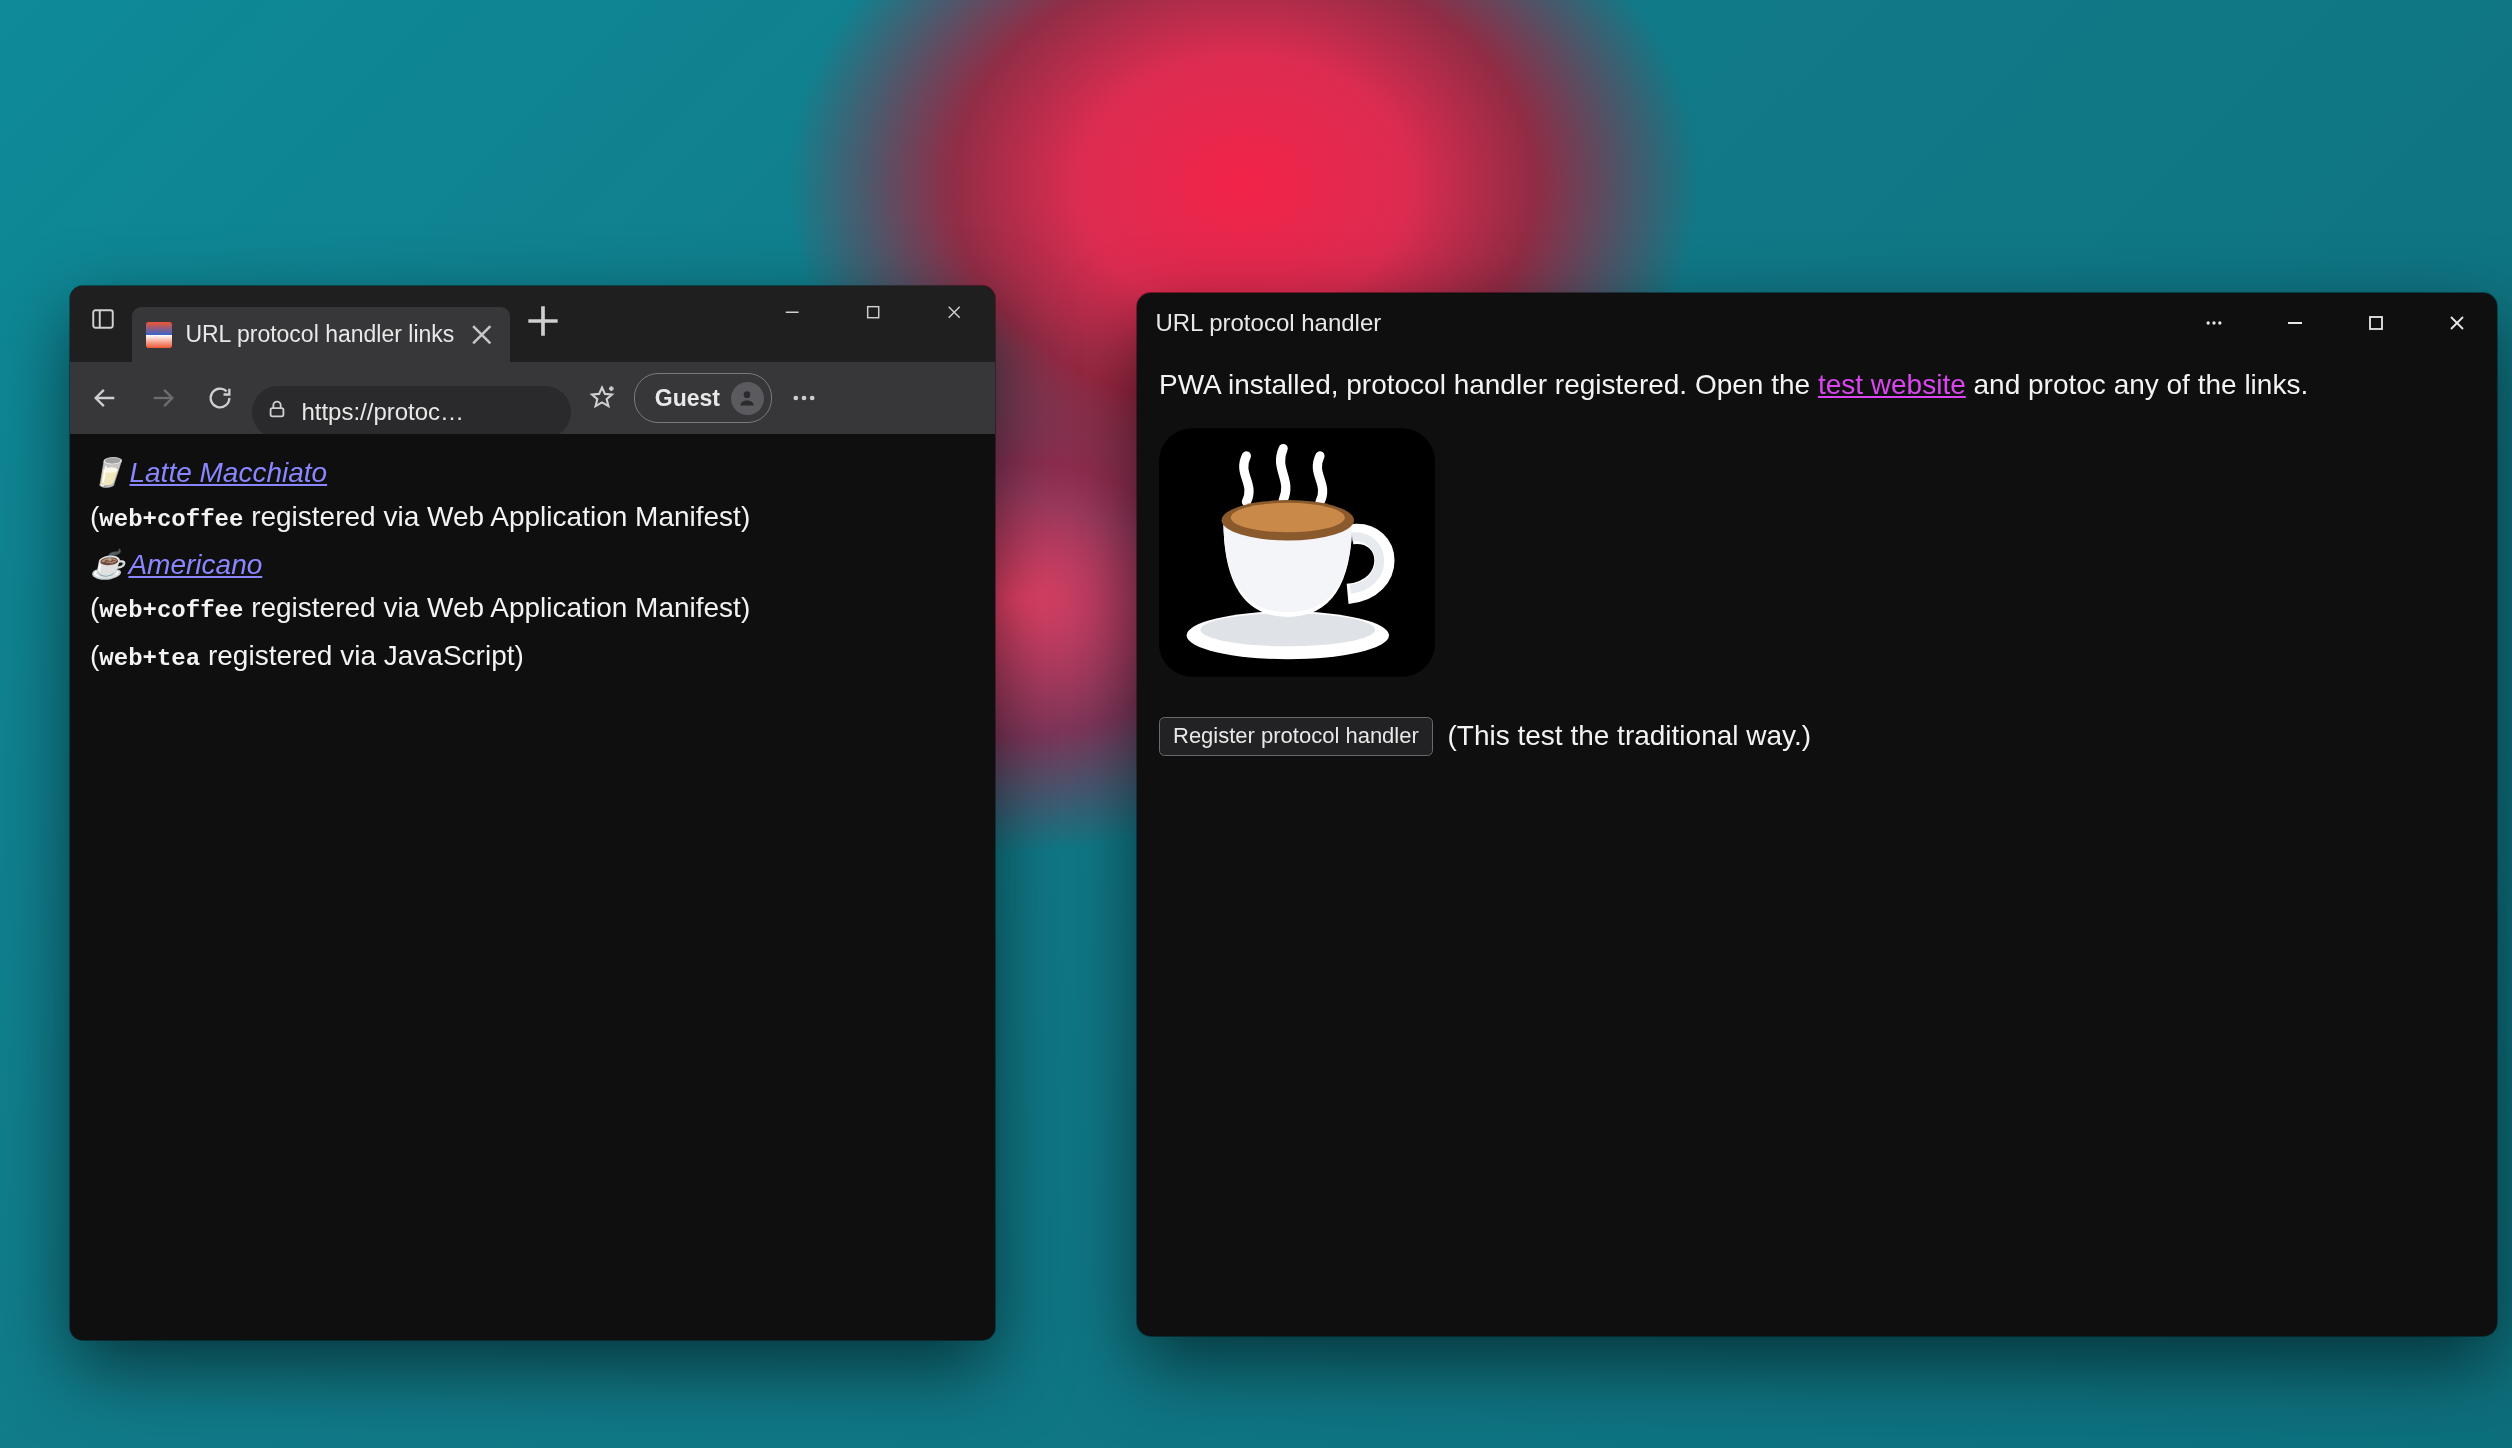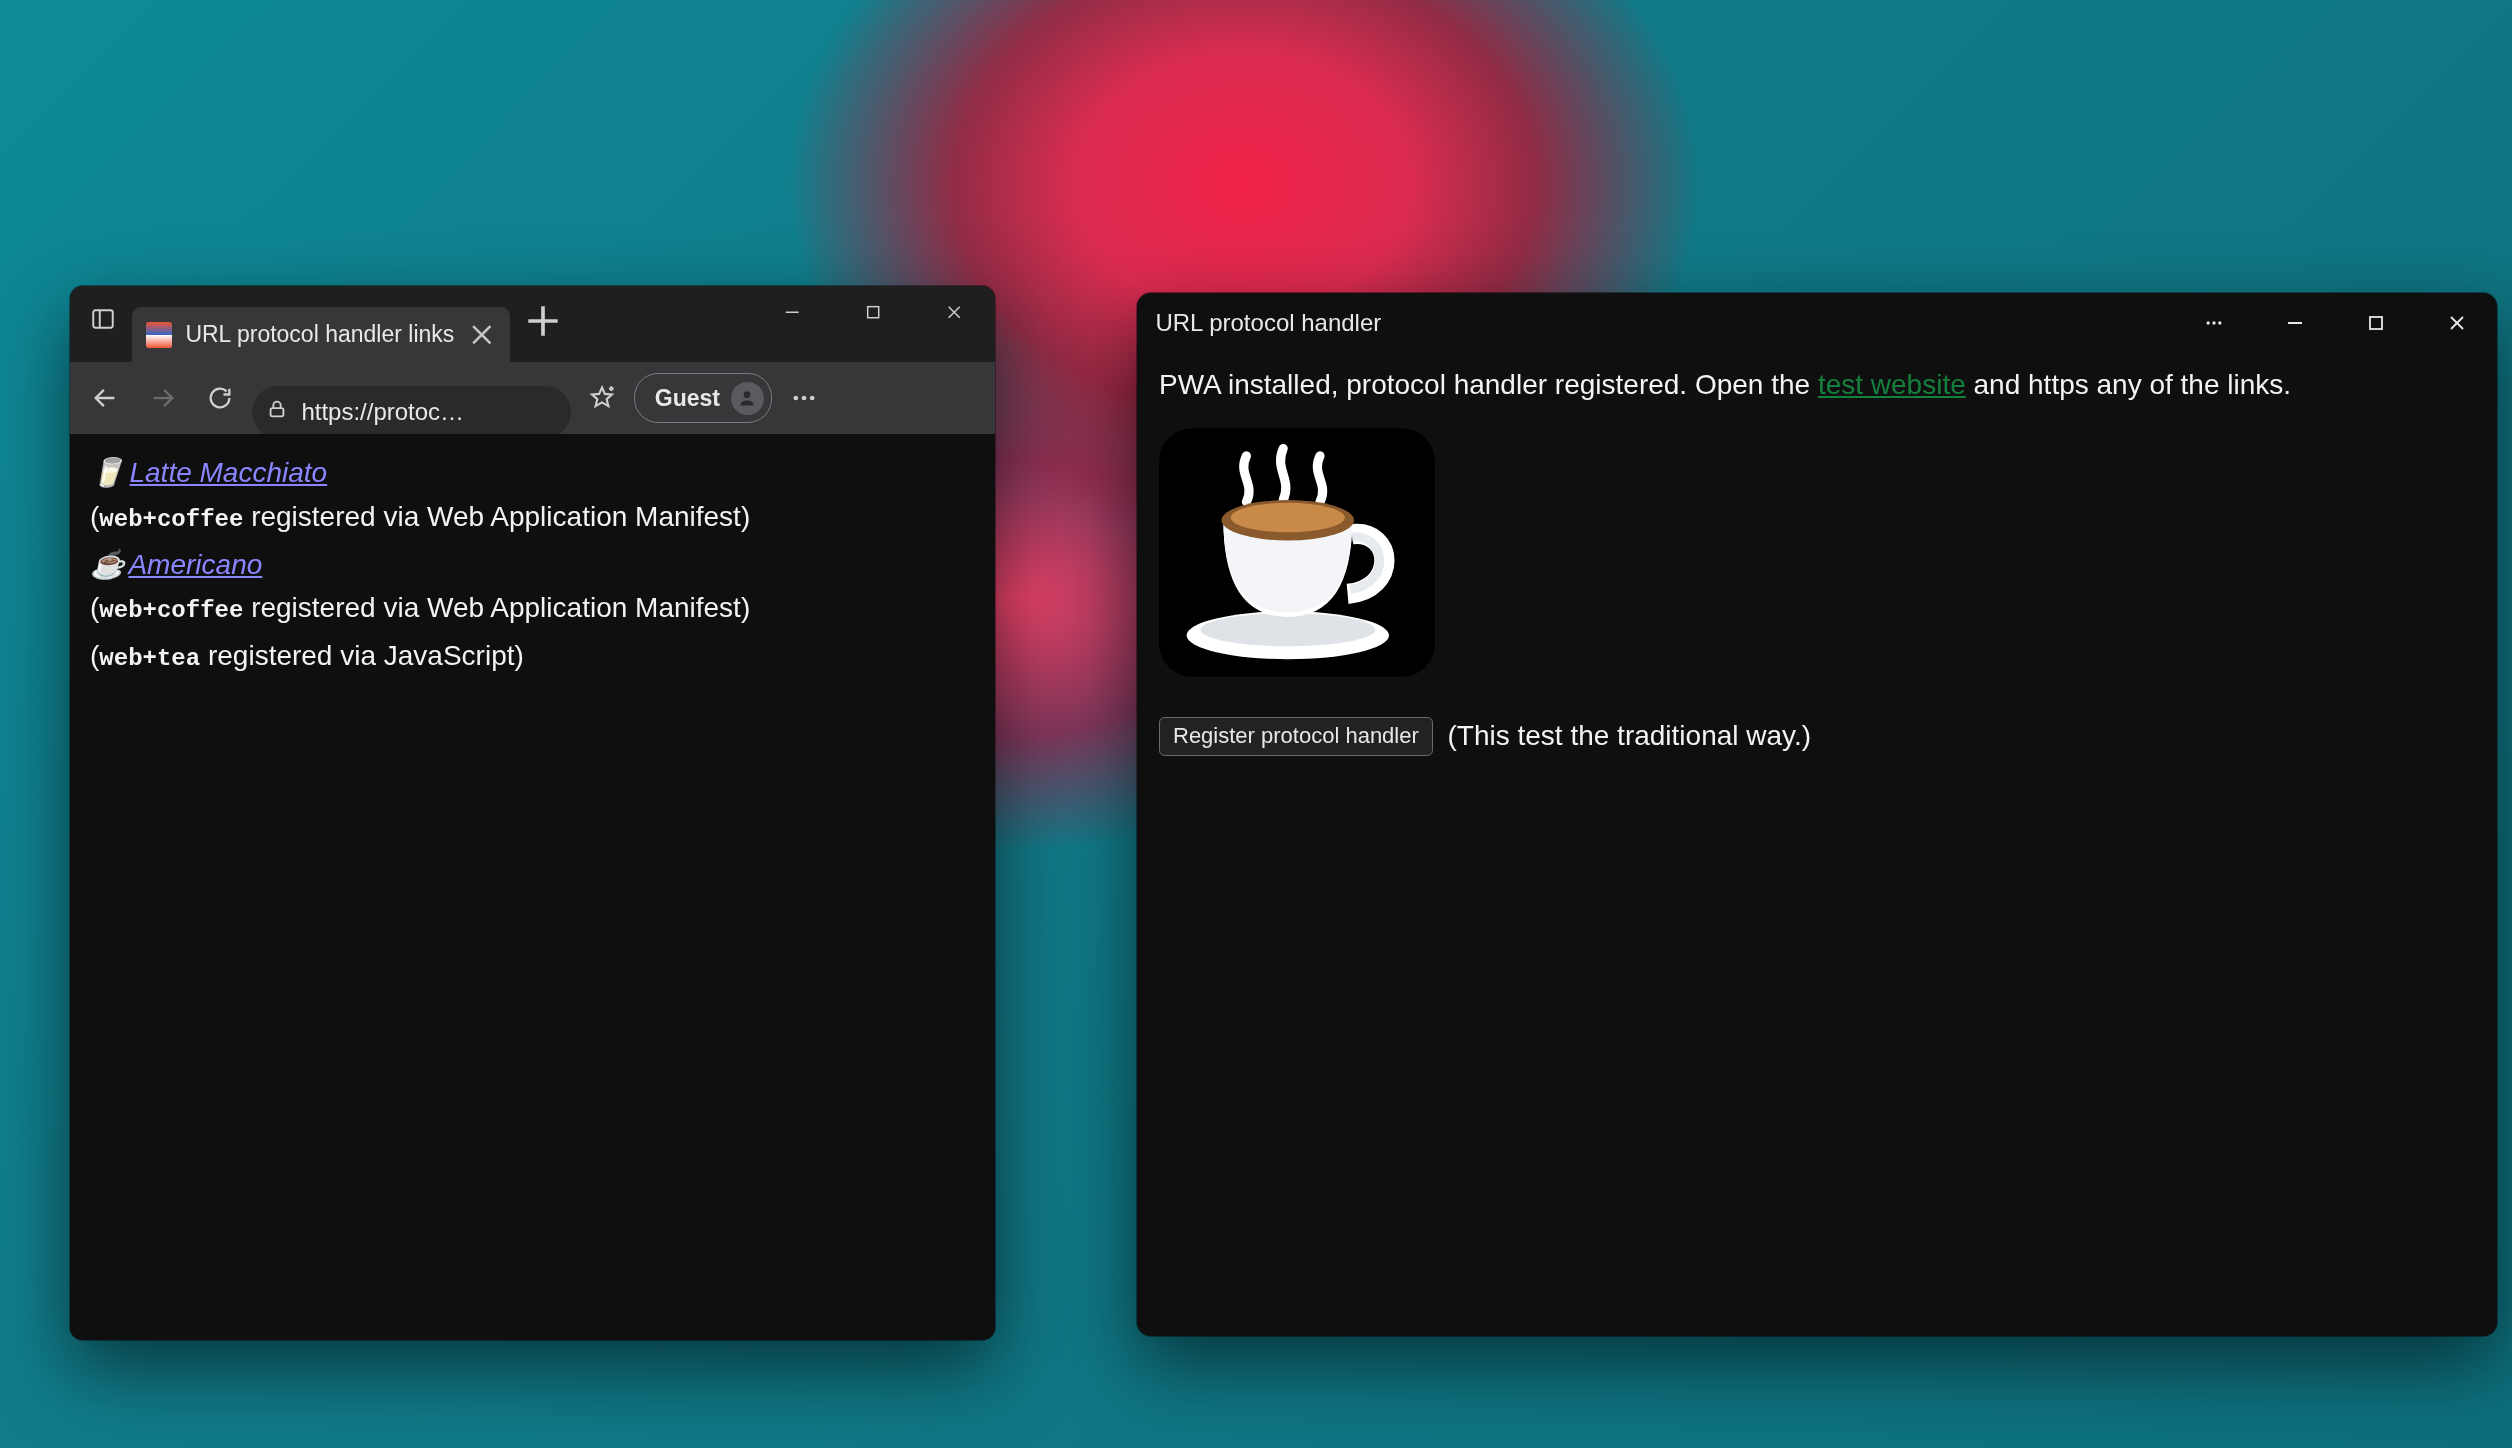"test website" .pwa-body a { color: #15803d -> #d946ef }
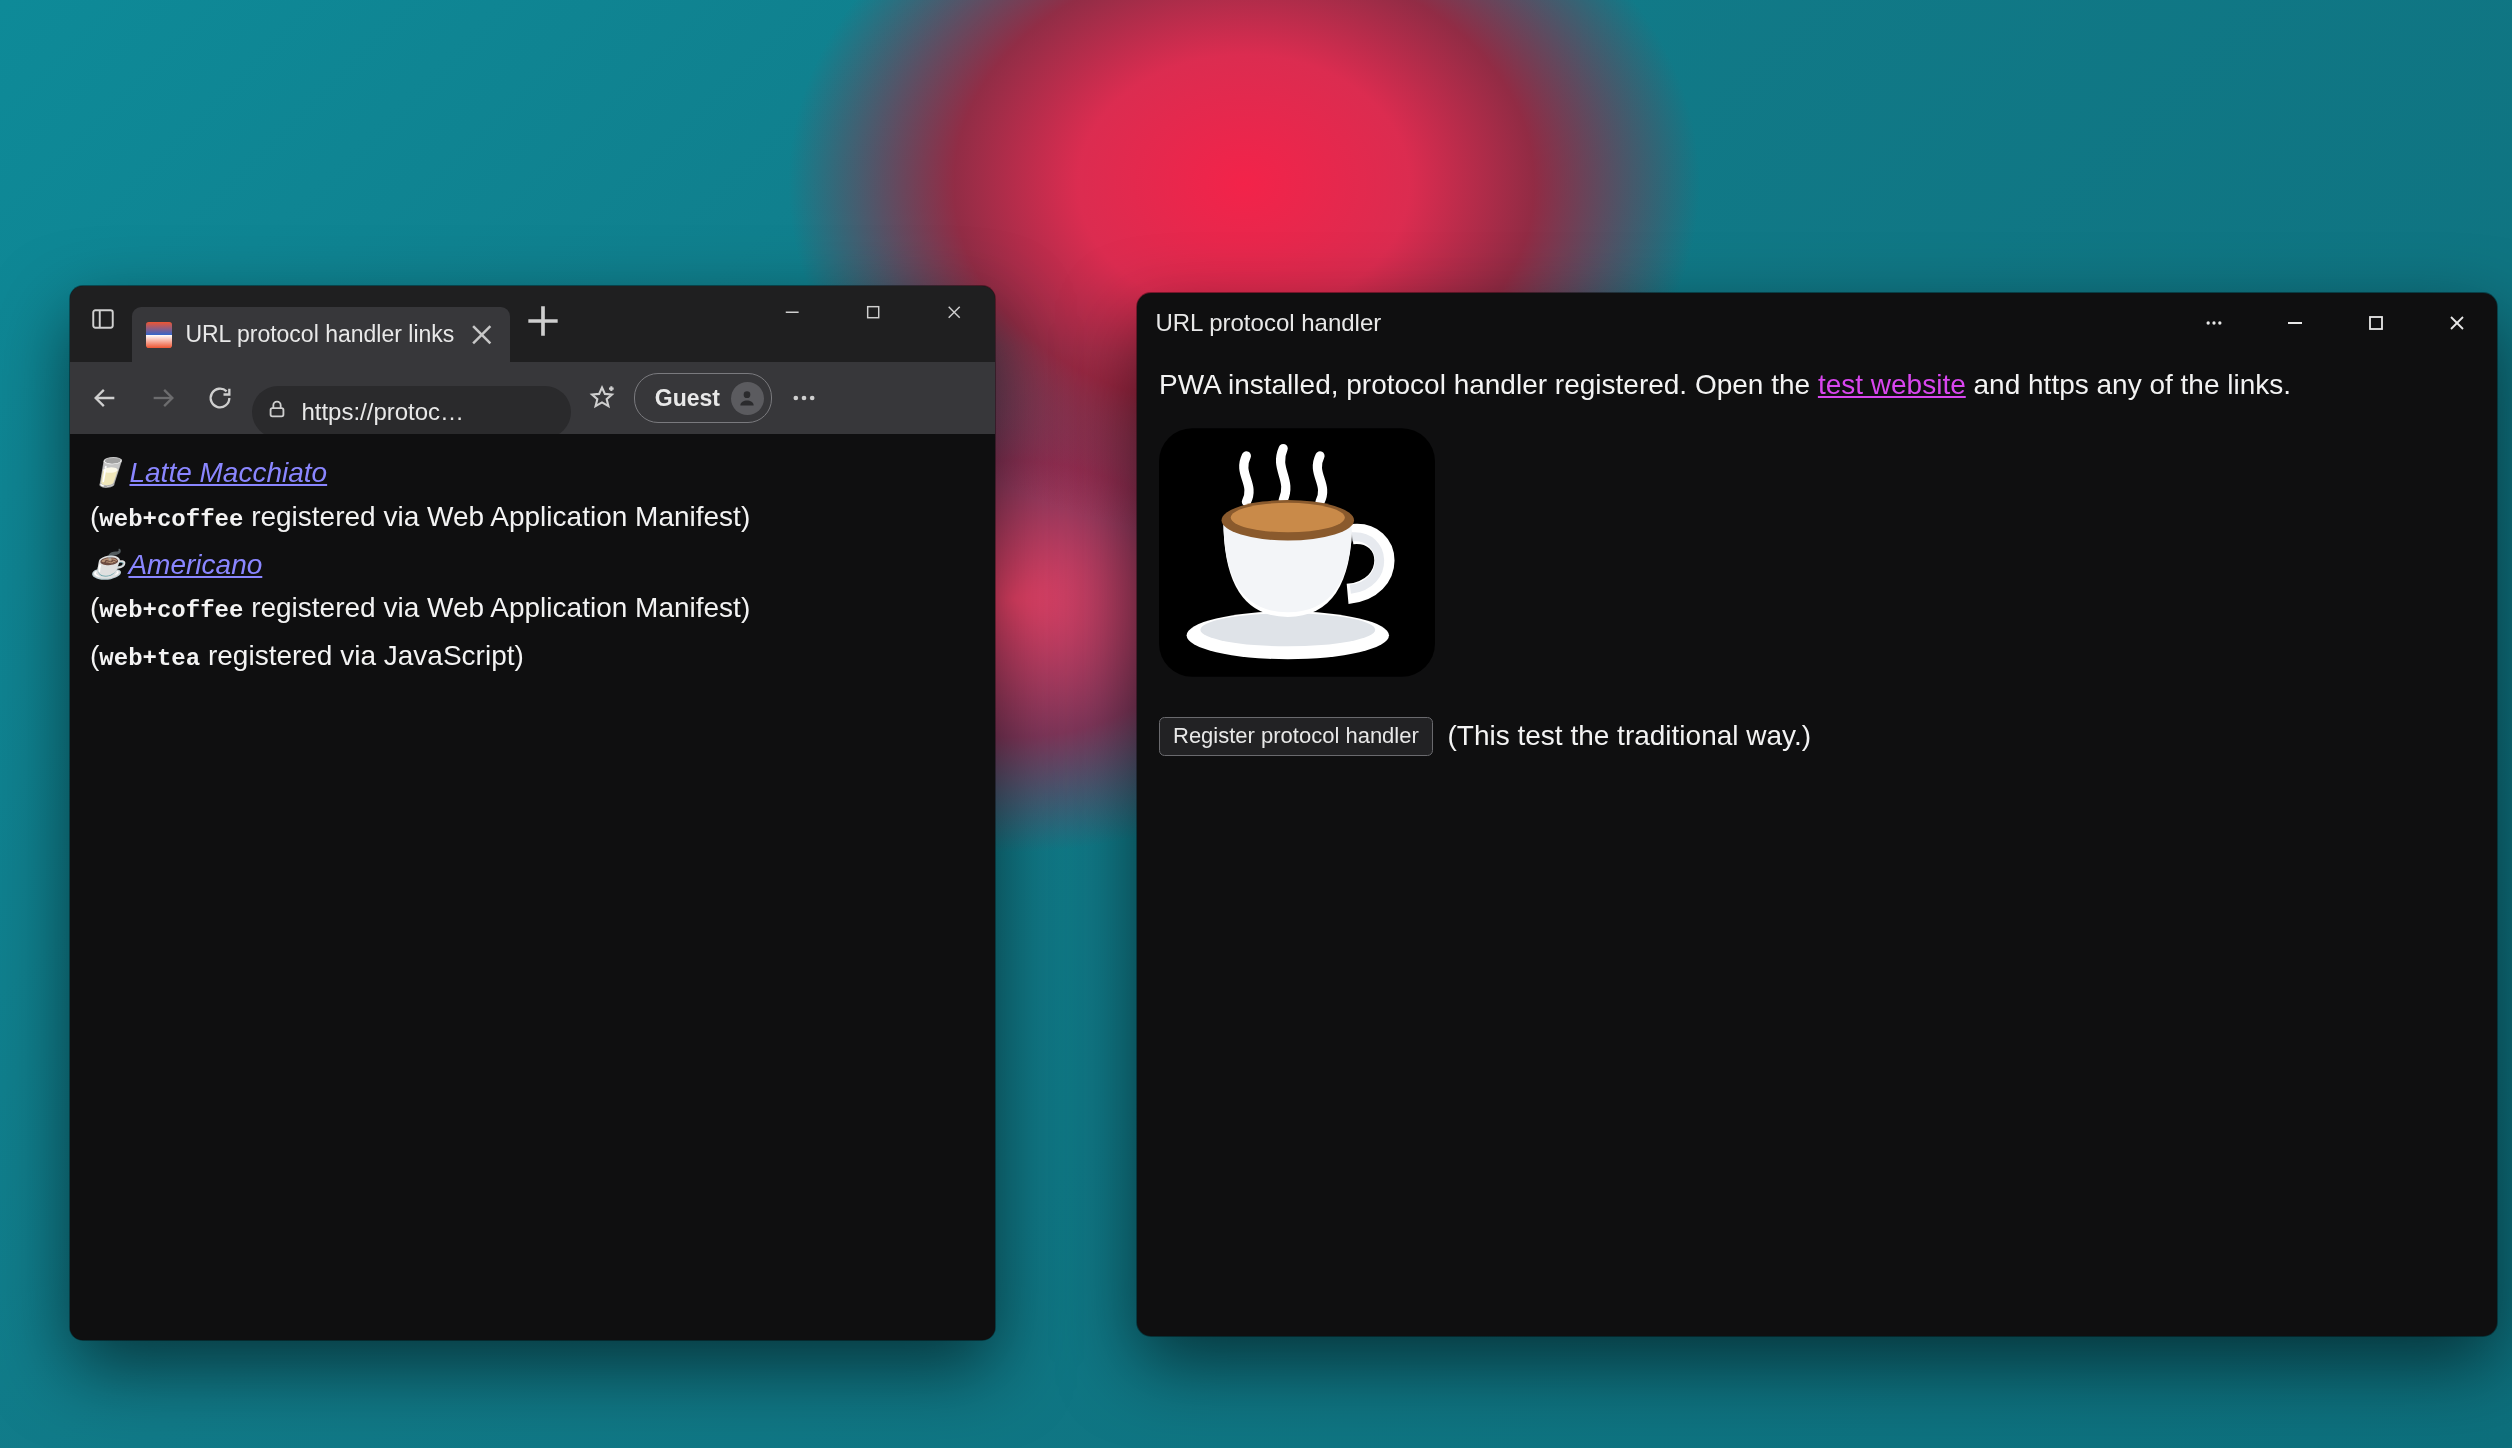"and https any of the" span { text: https -> protoc }
